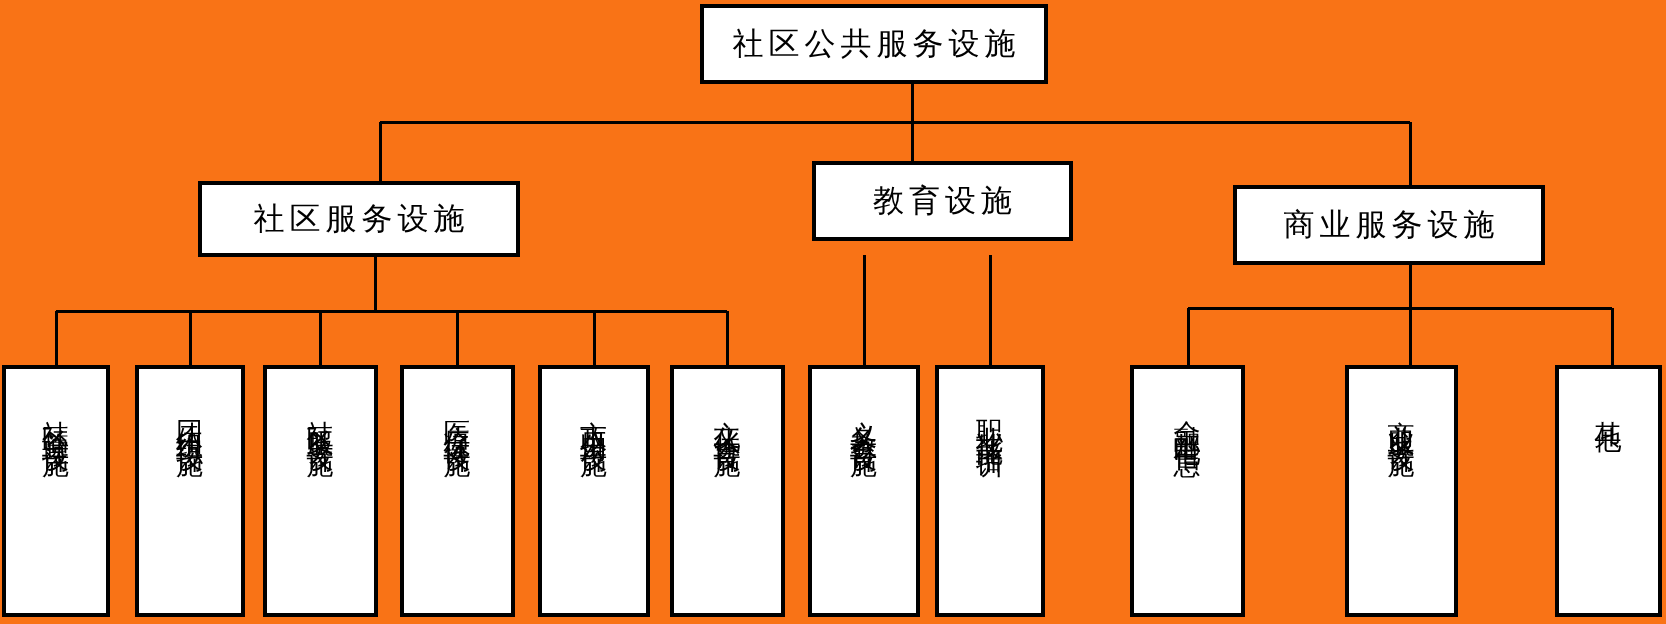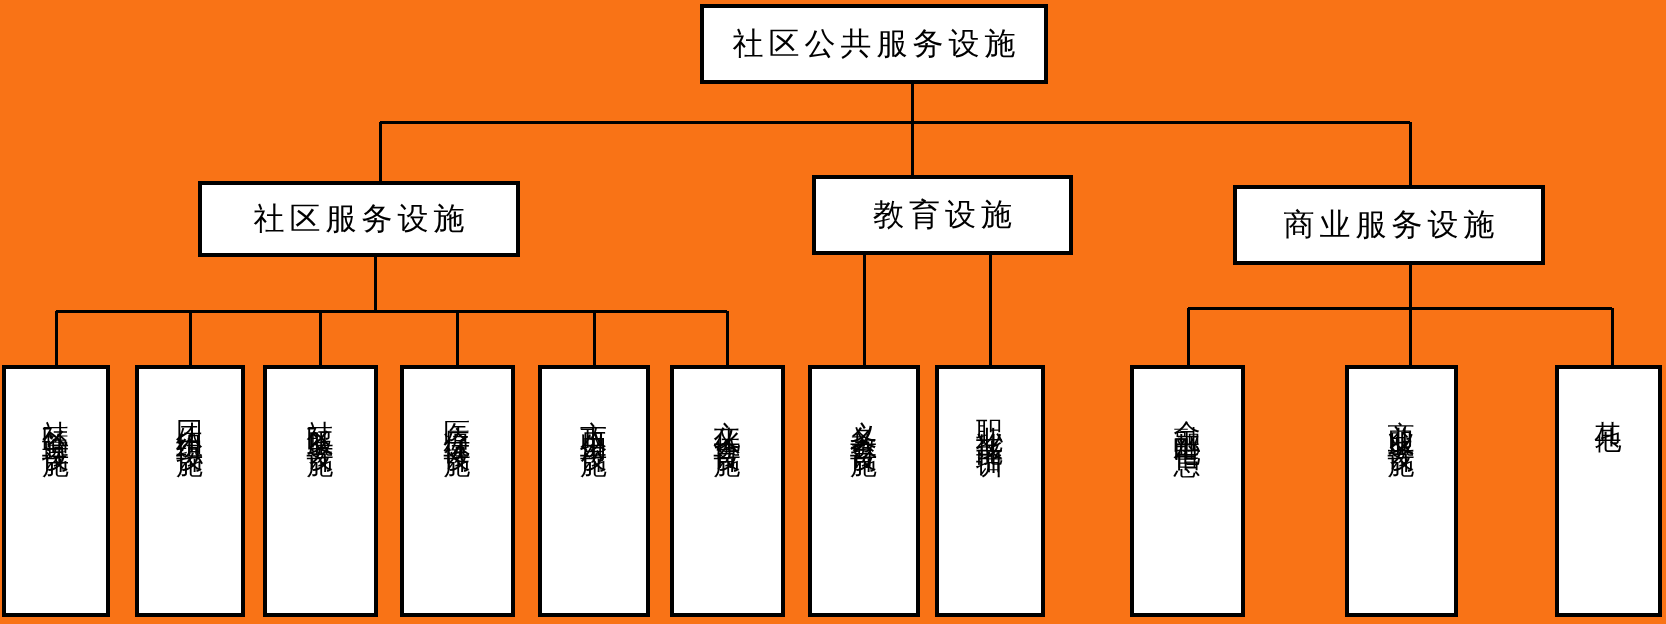"教育设施" .n-b { top: 175px -> 161px }
